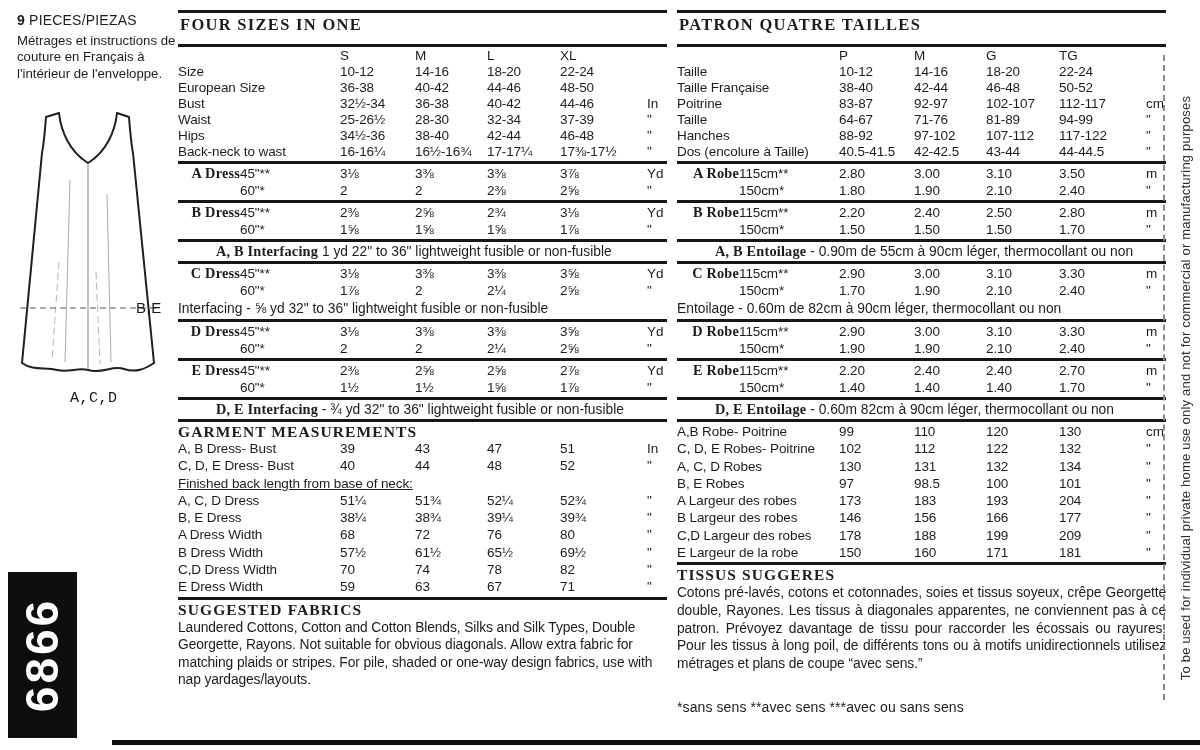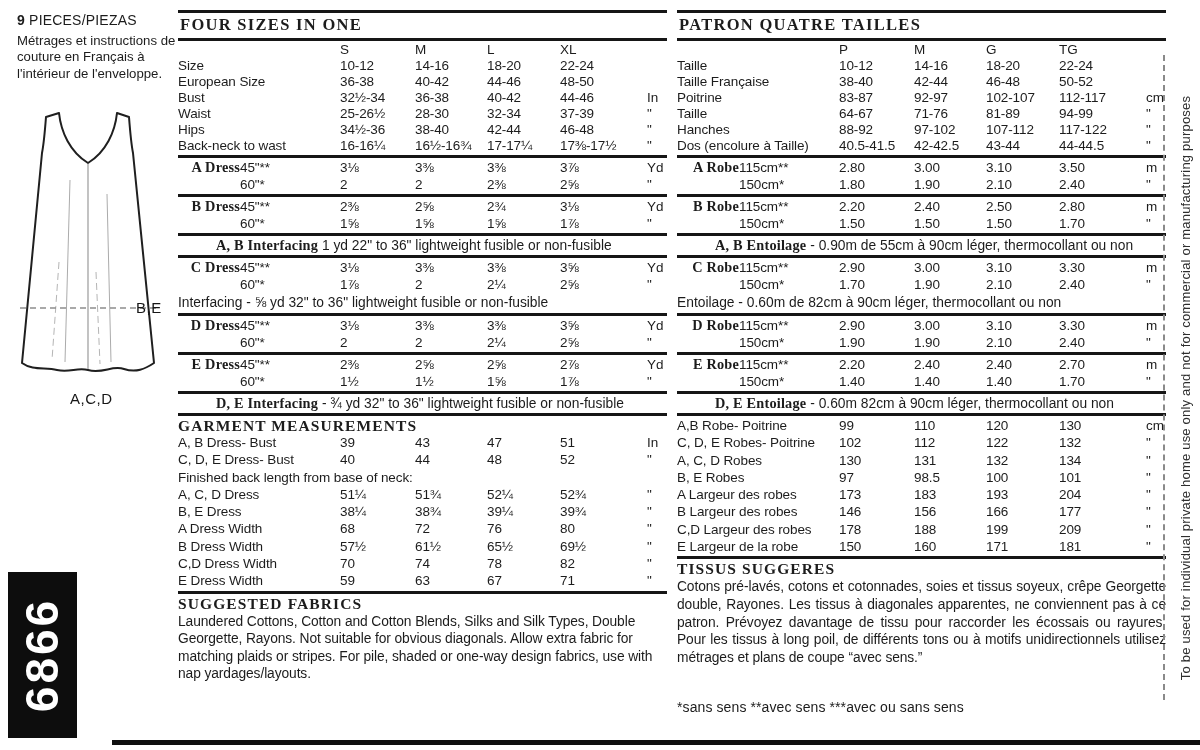"FOUR SIZES IN ONE" .title-bar { padding: 2px 2px 3px -> 2px 2px 9px }
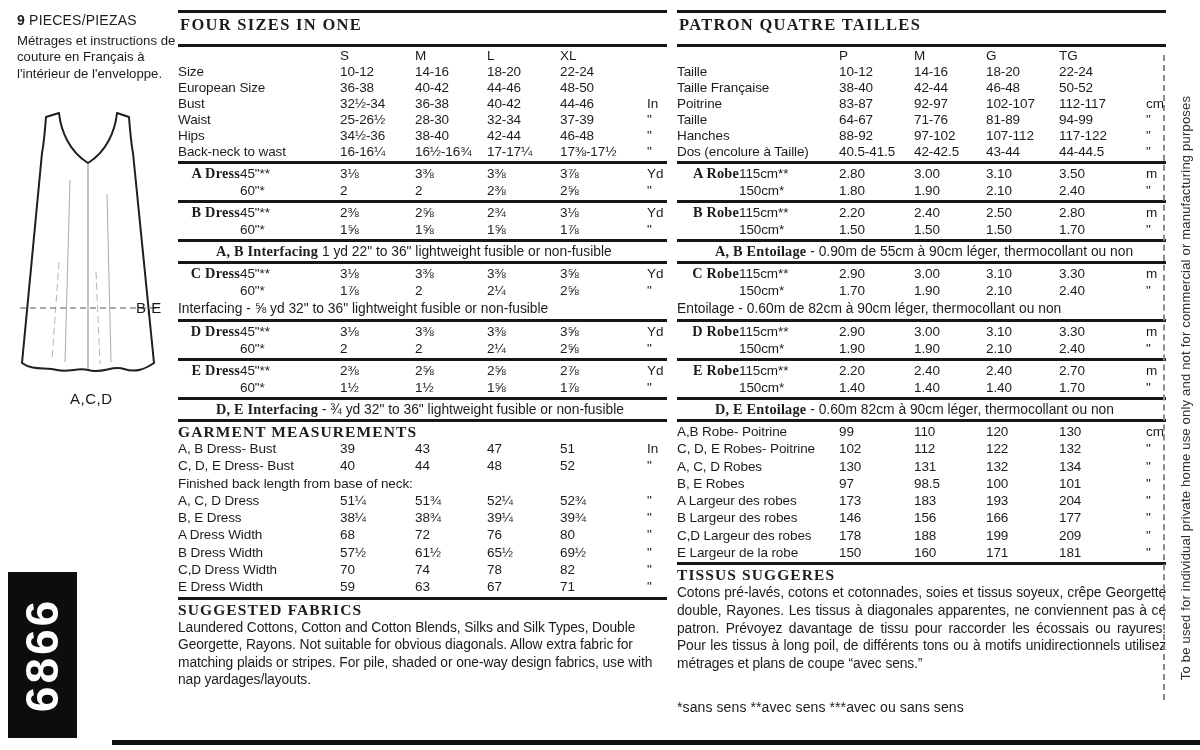"A,C,D" #label-acd { font-family: none -> Liberation Mono, monospace }
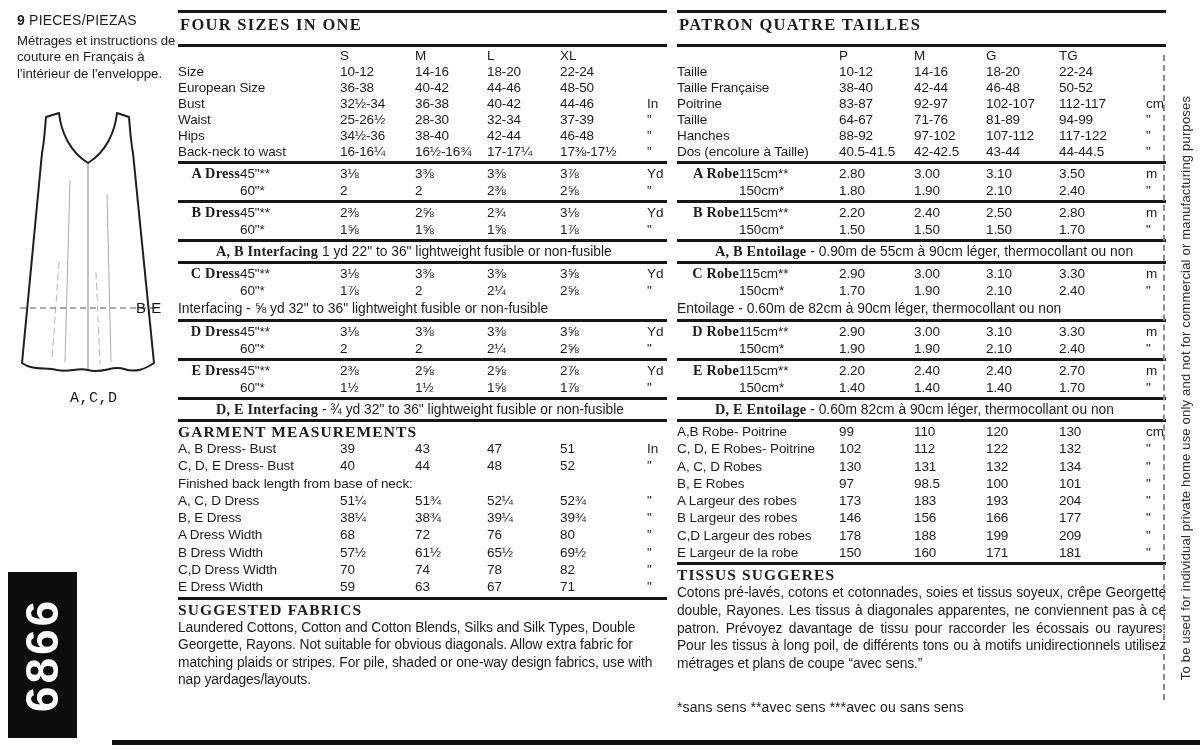"Finished back length from base" div.trow { text-decoration: none -> underline }
